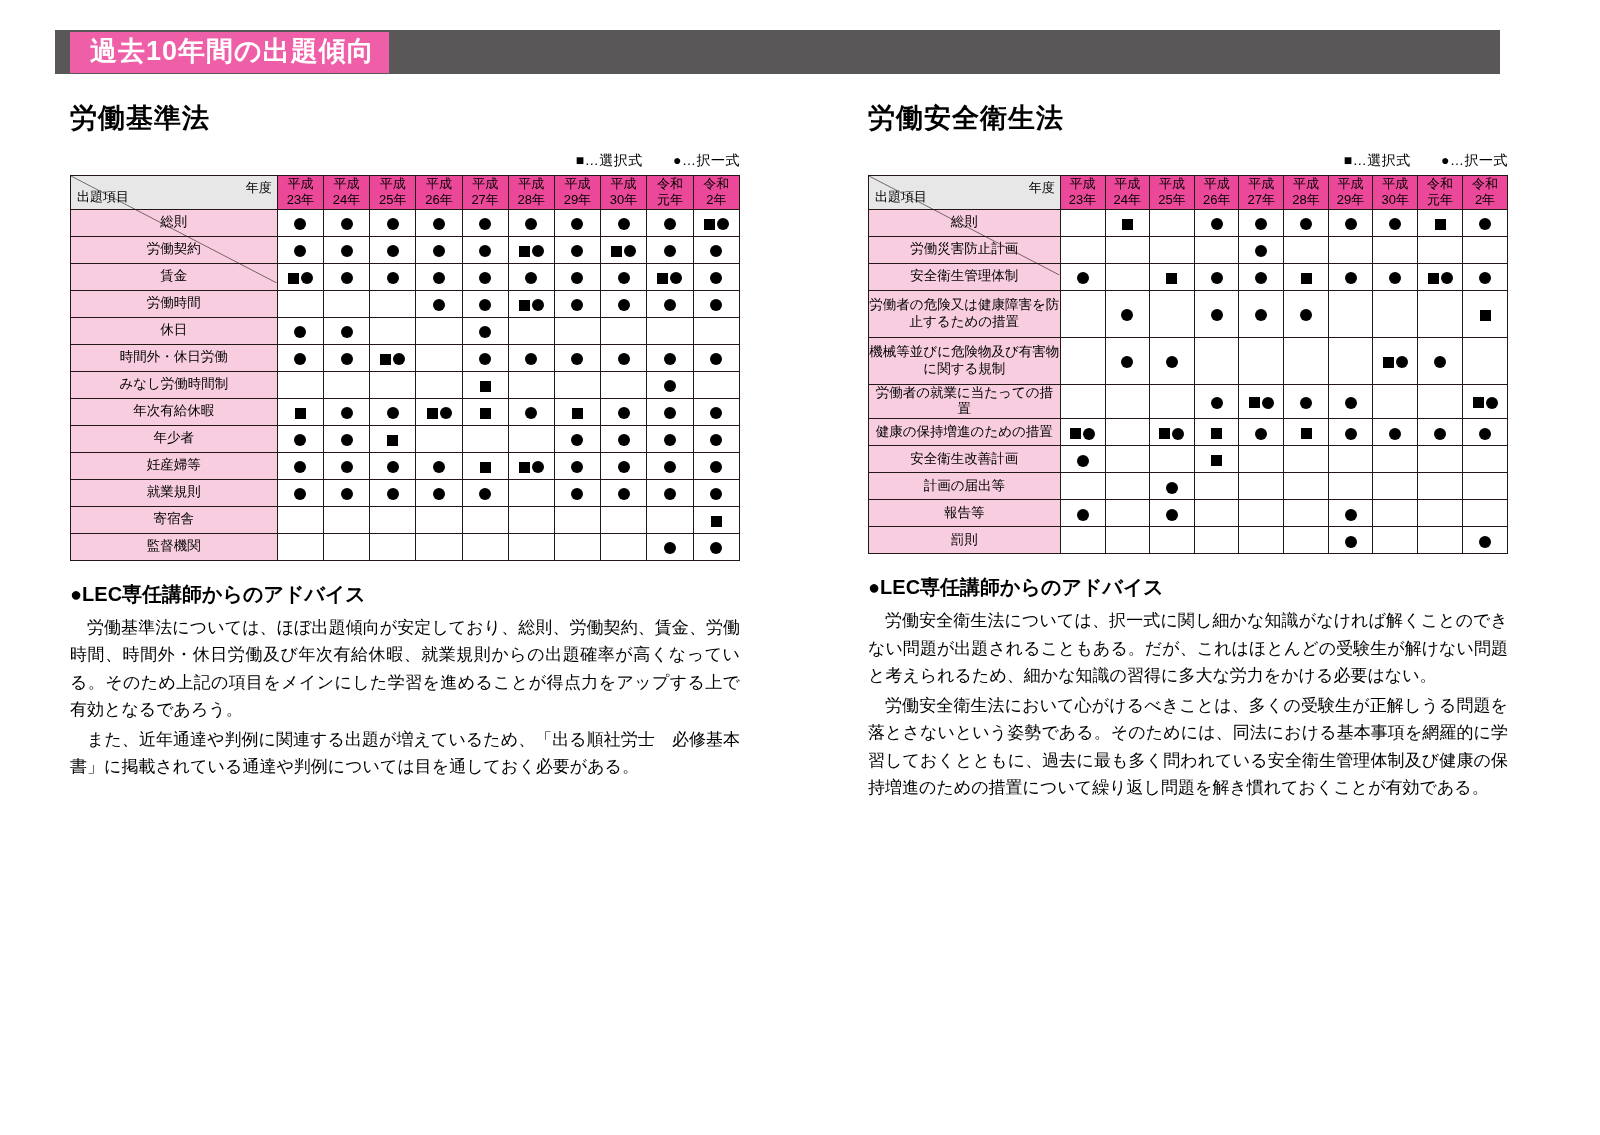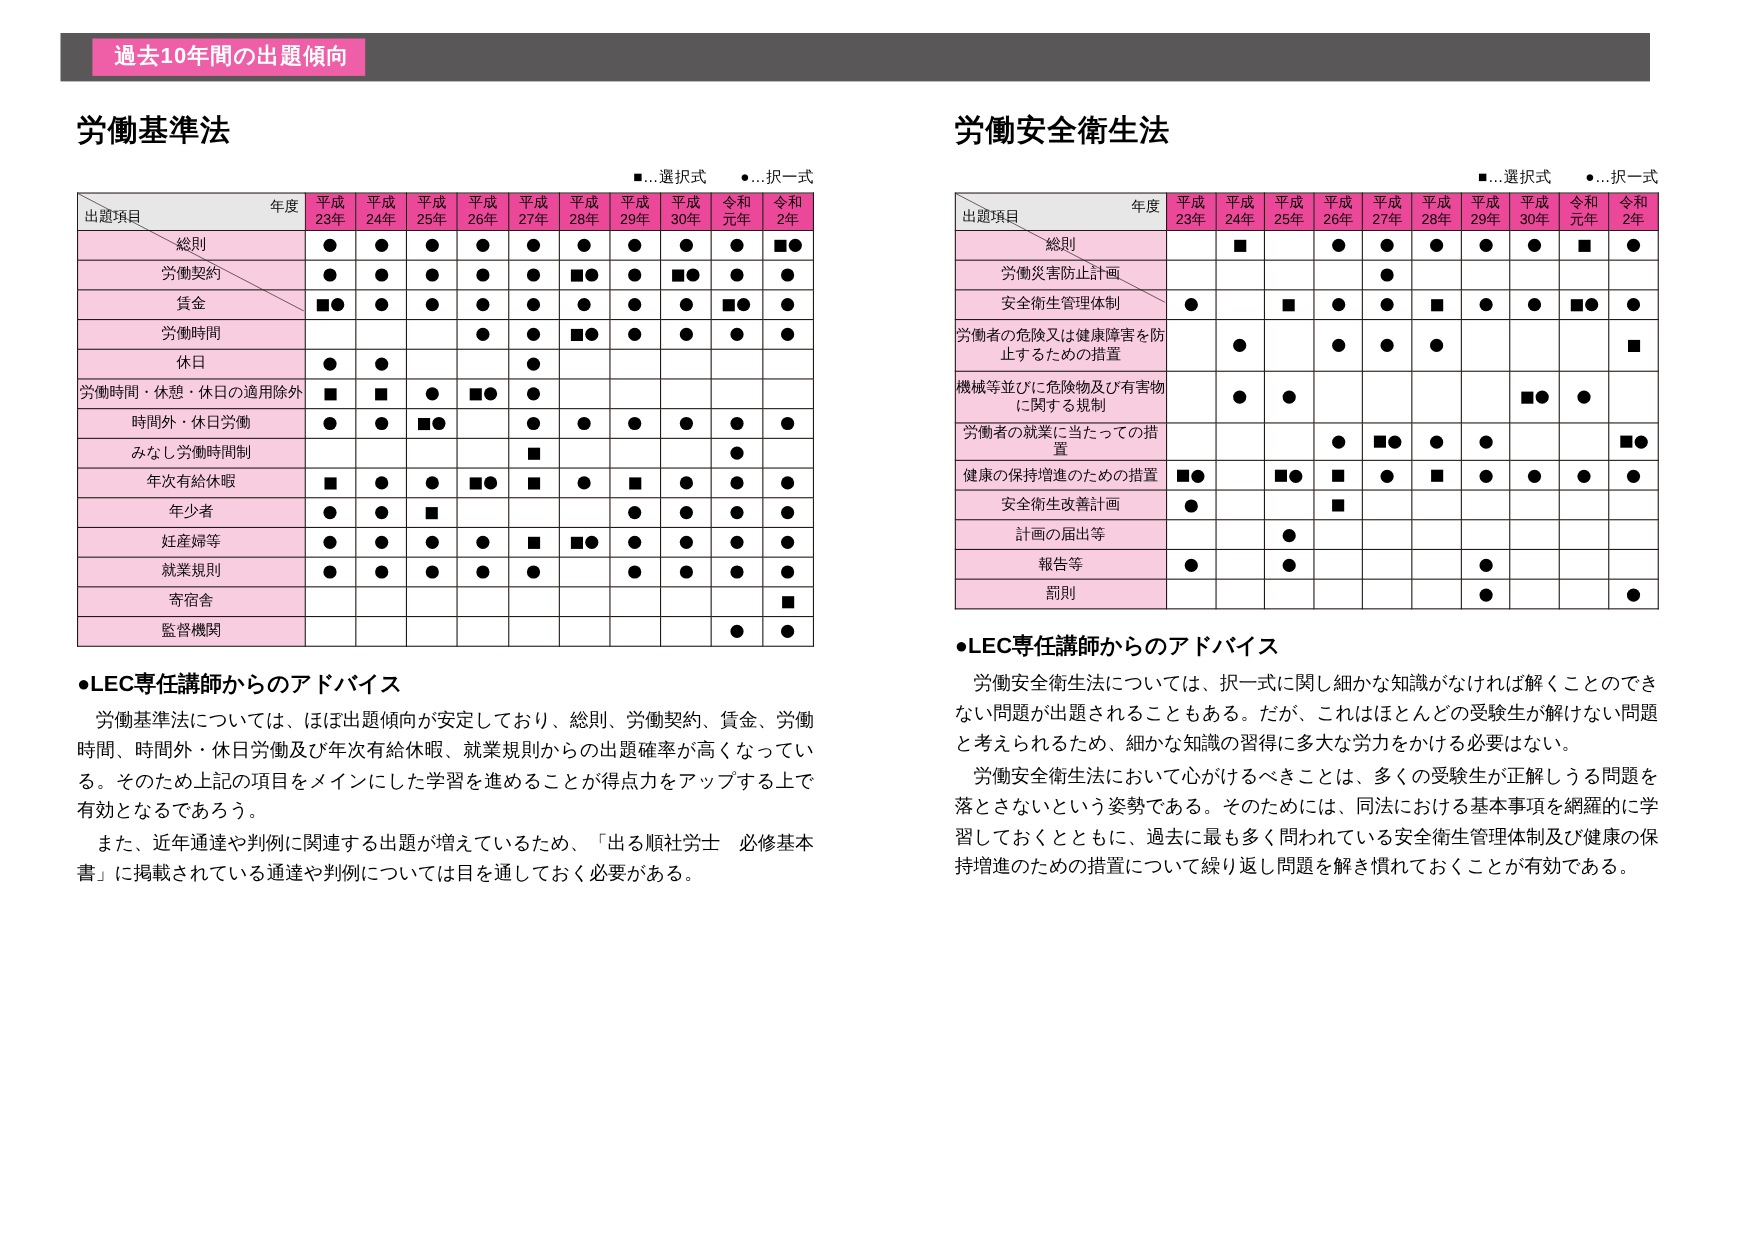"過去10年間の出題傾向" .banner-tag { font-size: 20px -> 27px; margin-left: 29px -> 15px }
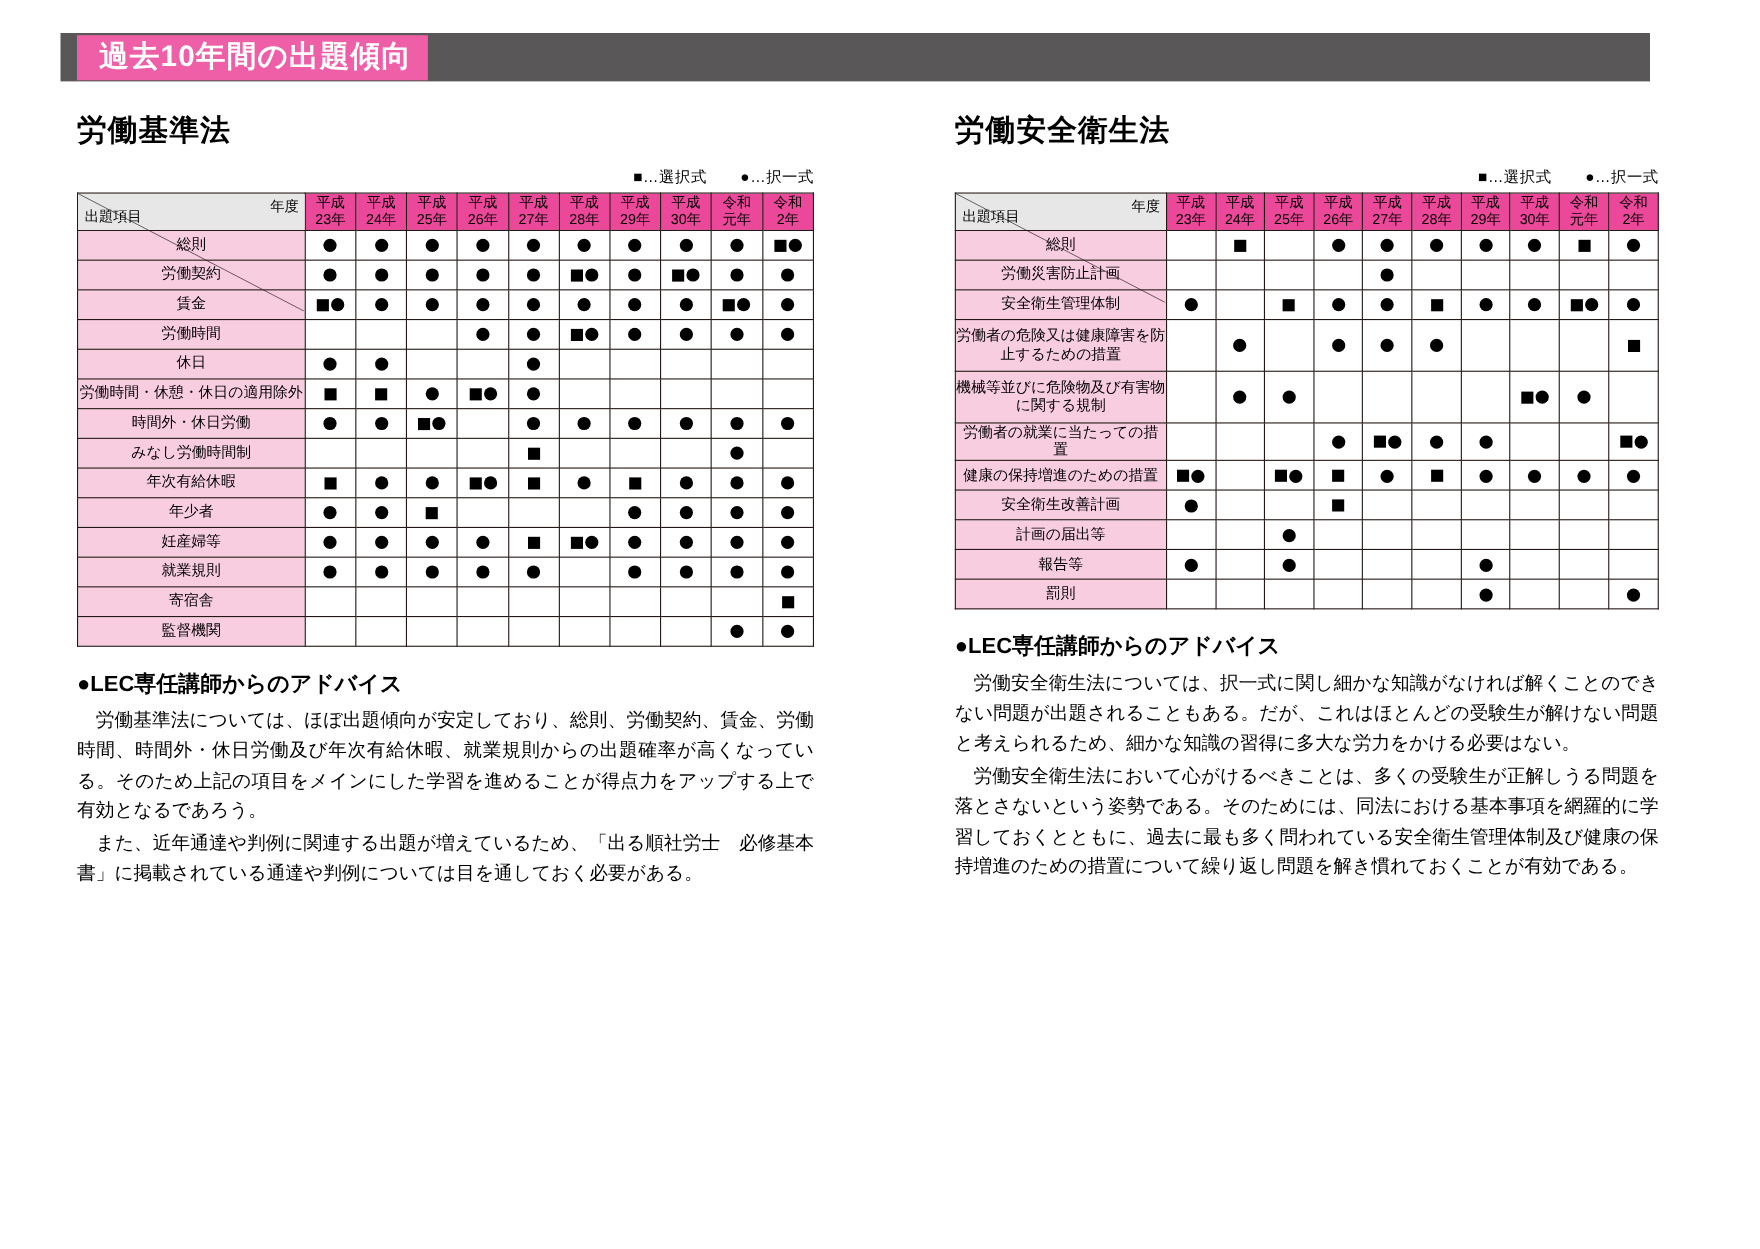"労働時間・休憩・休日の適用除外" tr { html: <tr> <td>労働時間・休憩・休日の適用除外</td> <td><span></span></td> <td><span></span></td> <td><span></span></td> <td><span></span><span></span></td> <td><span></span></td> <td></td> <td></td> <td></td> <td></td> <td></td> </tr> -> none }
